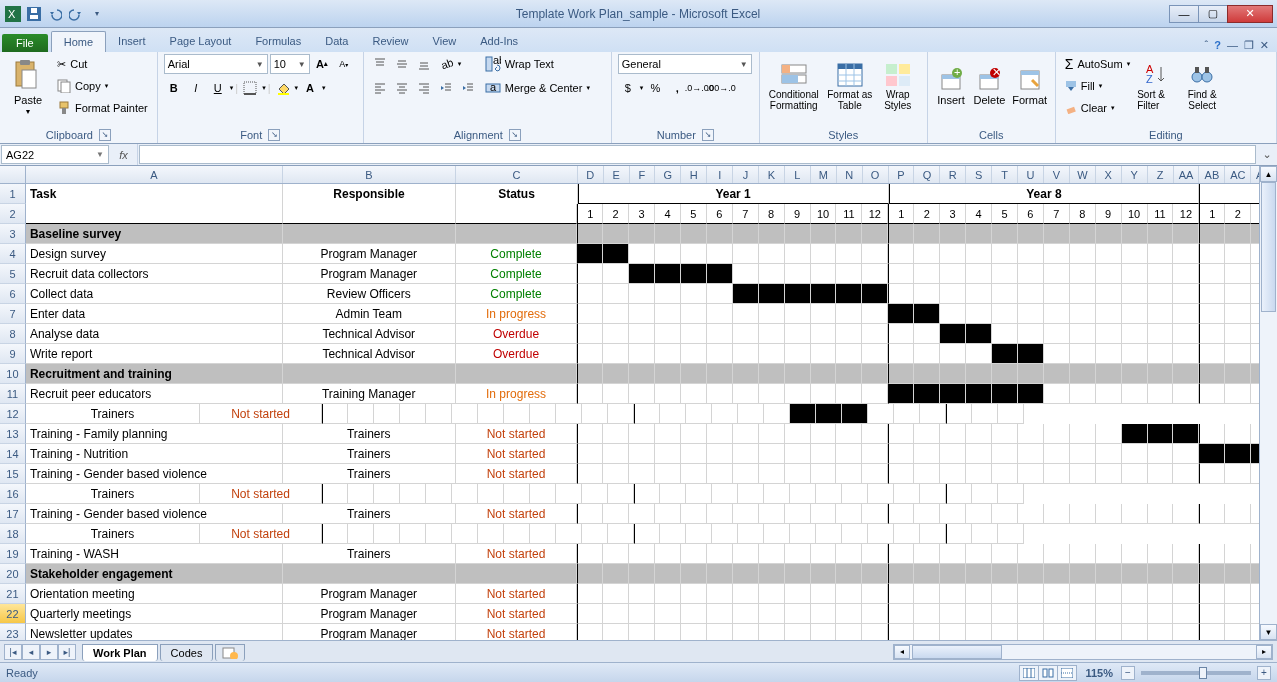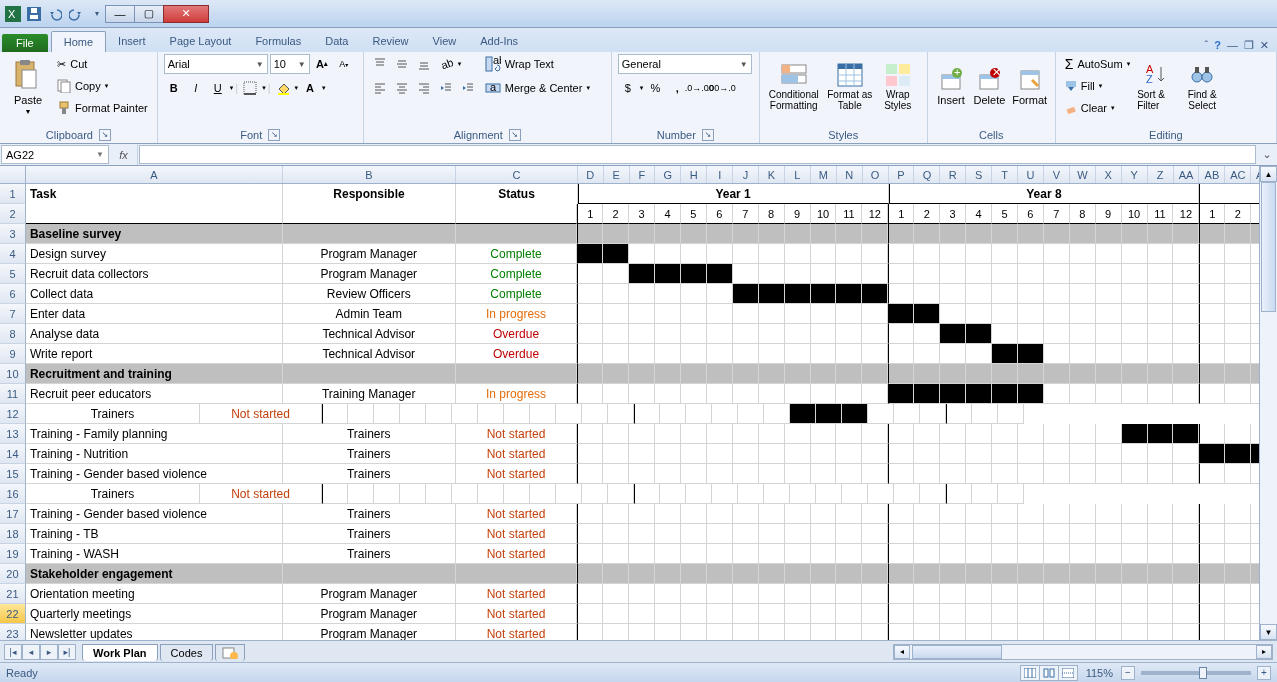"Template Work Plan_sample - Microsoft" div.title { html: none -> <div>Template Work Plan_sample - Microsoft Excel</div> }
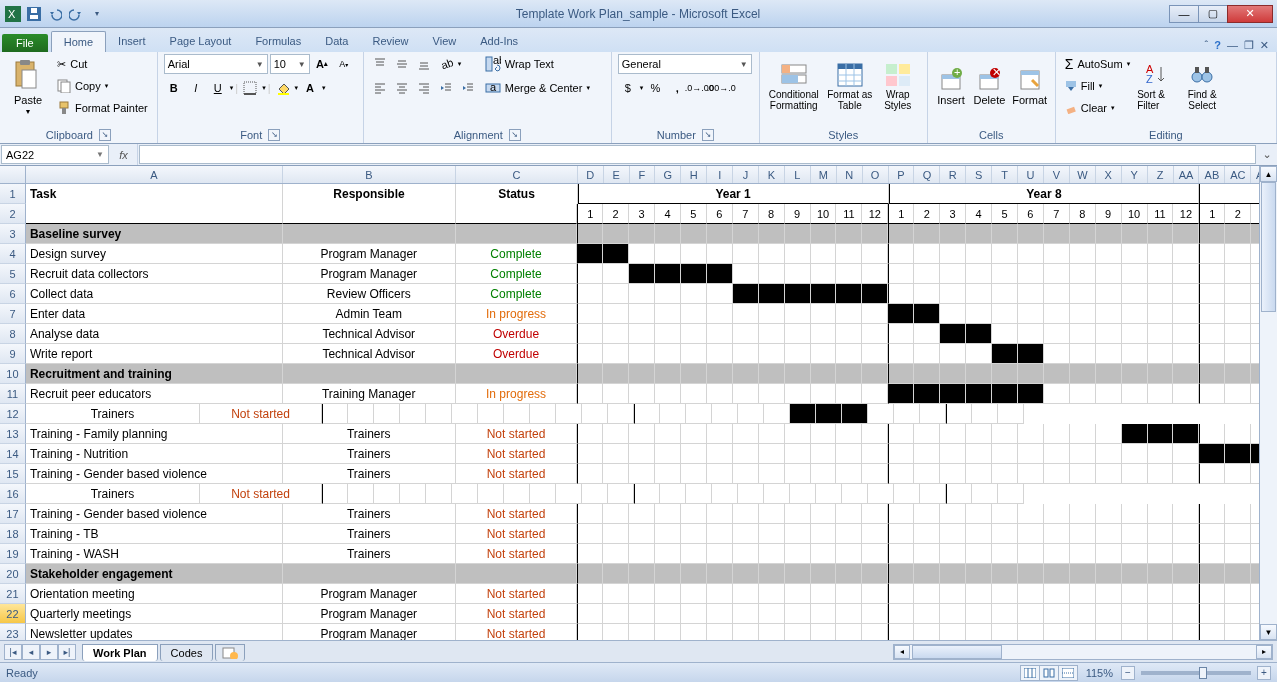"Training - TB" div.c { html: <div>Training - TB</div> -> none }
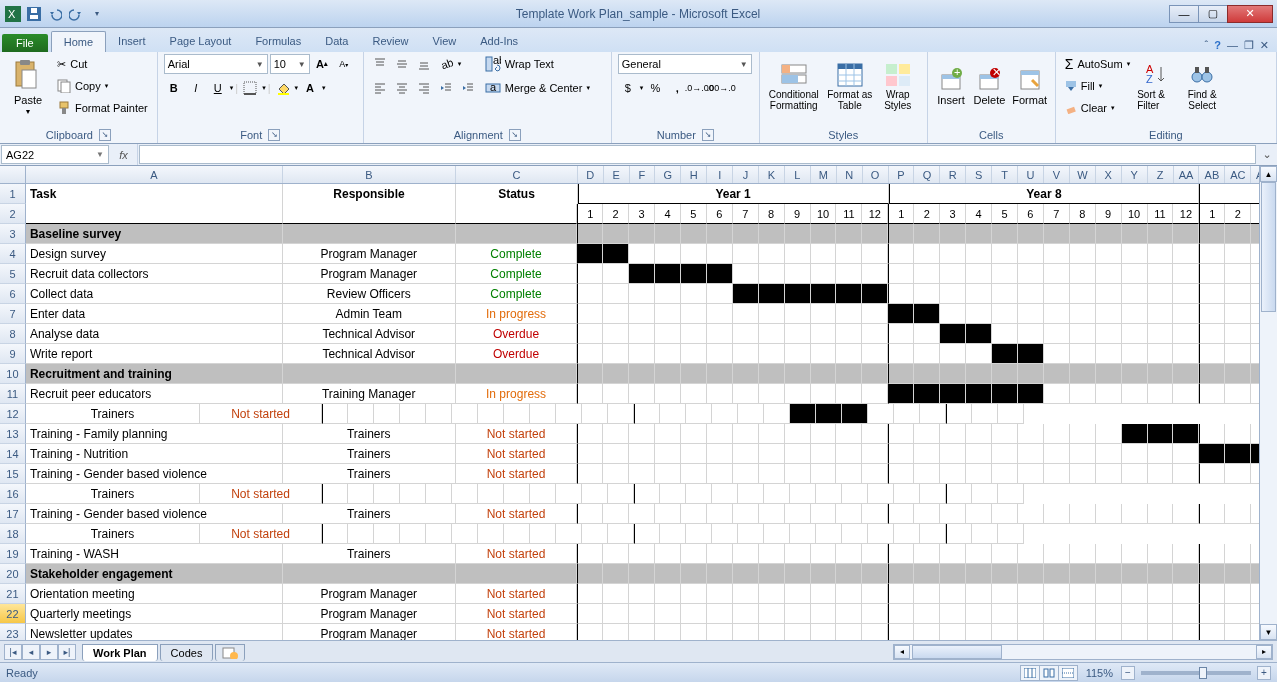"115%" .status .zoom { font-weight: none -> bold }
